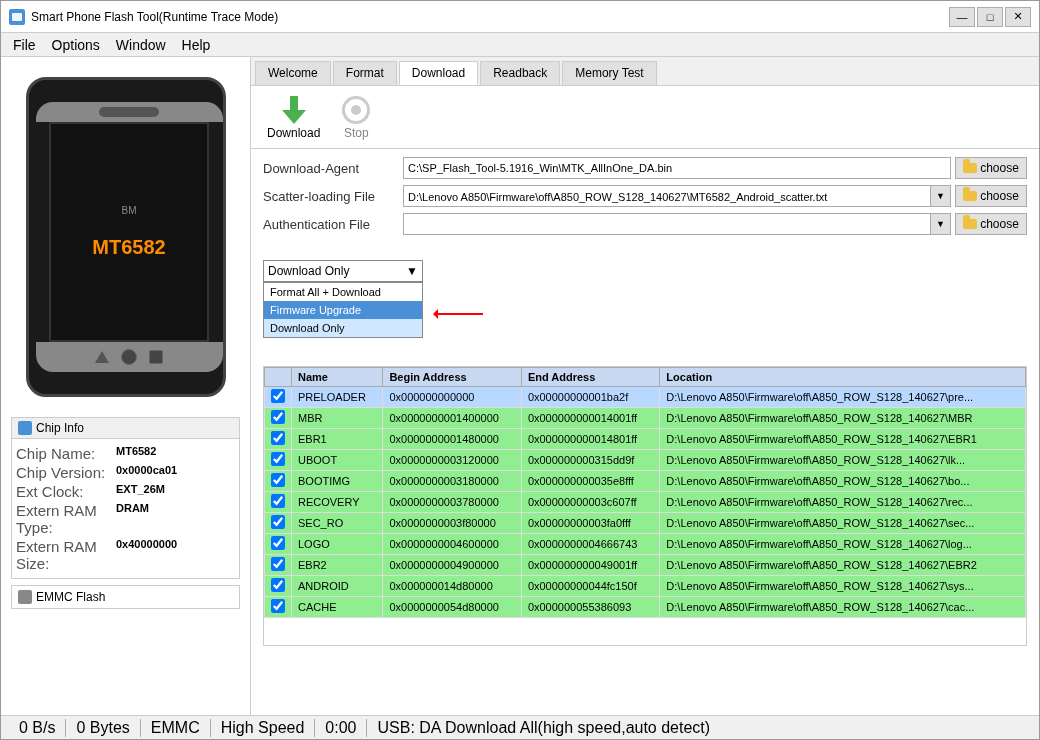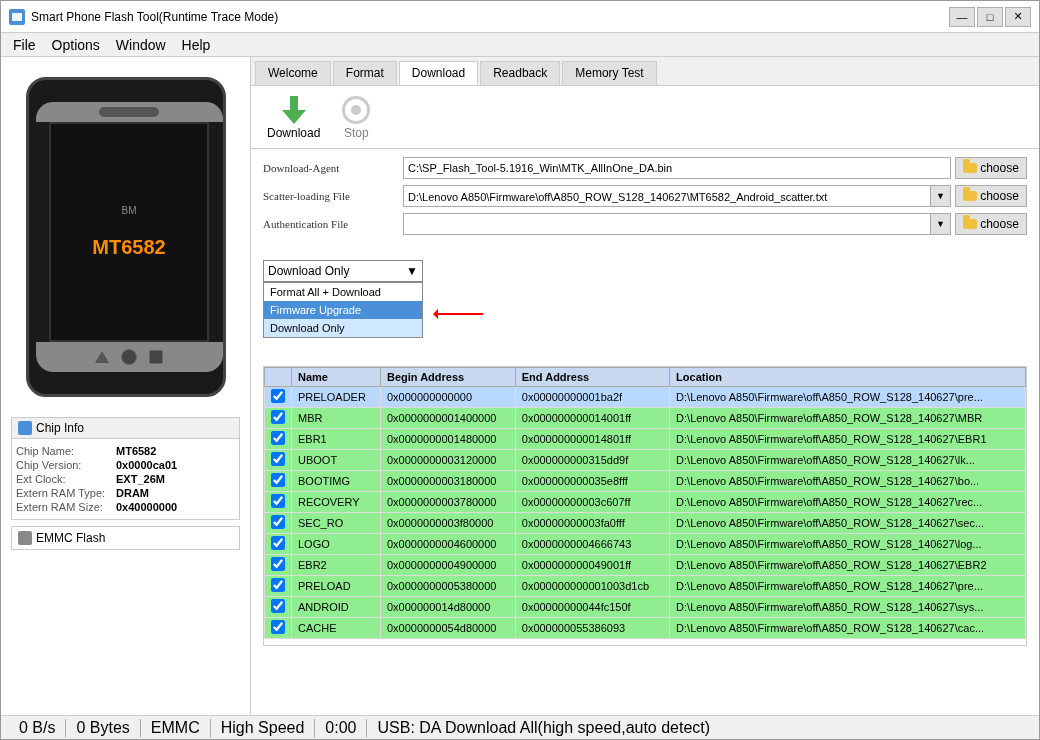"Download-Agent" .form-label { font-family: Liberation Serif, serif -> none; font-size: 11px -> 13px }
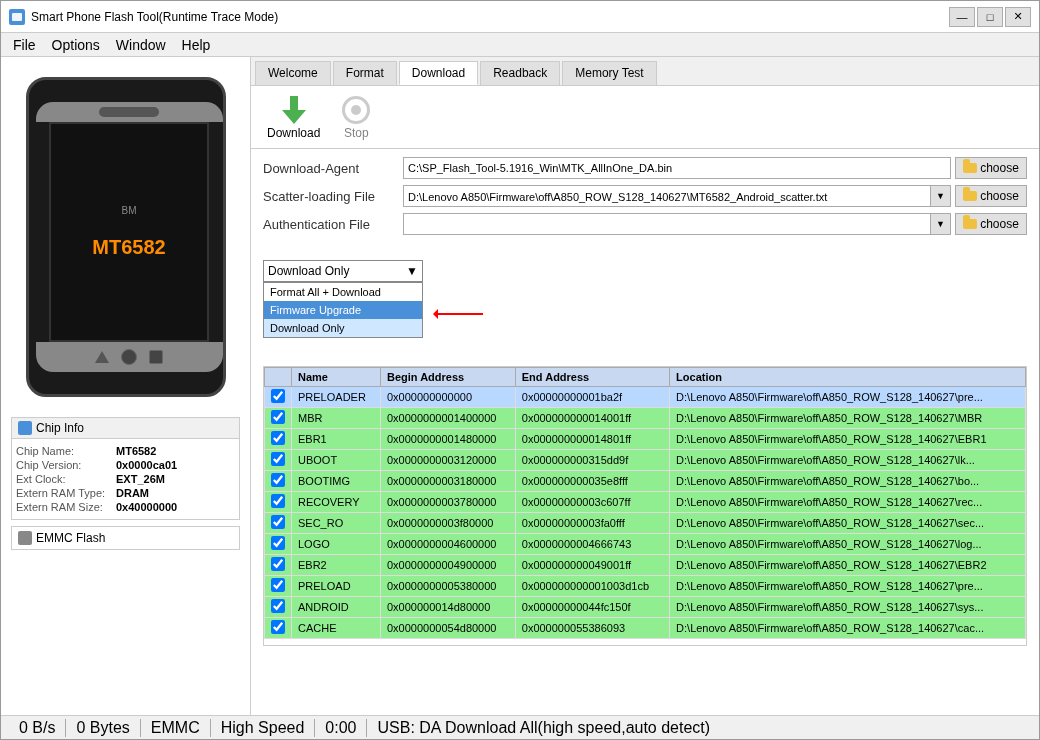"Chip Name:" .chip-label { font-size: 11px -> 15px }
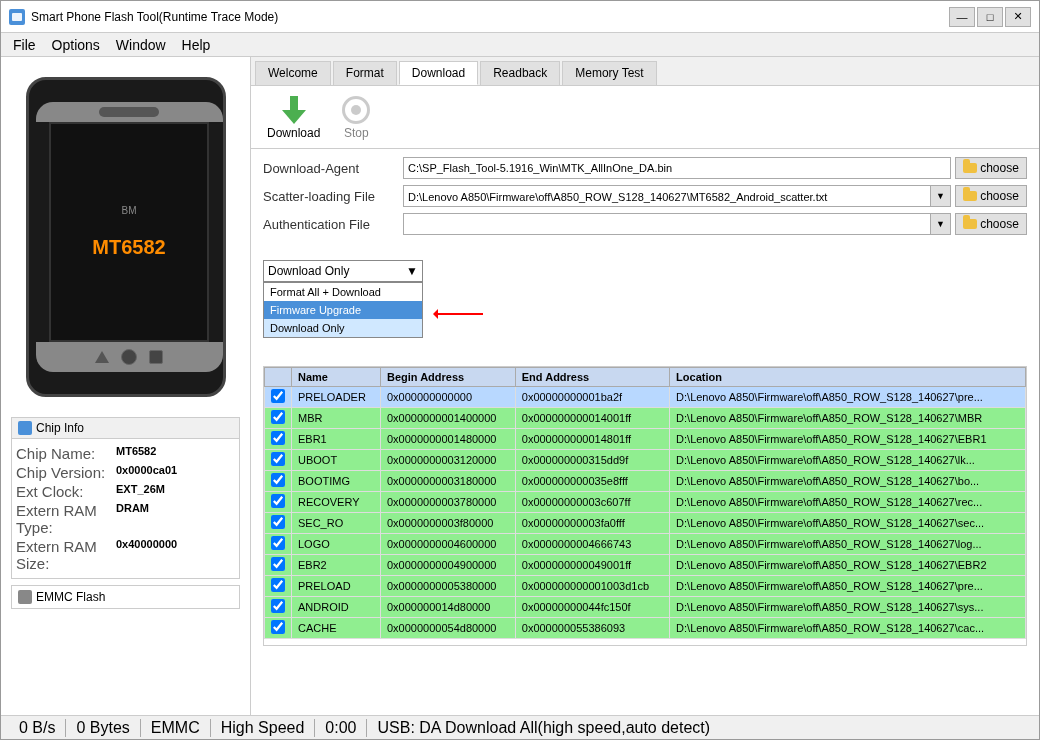"PRELOAD" tr { html: <tr> <td><input></td> <td>PRELOAD</td> <td>0x0000000005380000</td> <td>0x000000000001003d1cb</td> <td>D:\Lenovo A850\Firmware\off\A850_ROW_S128_140627\pre...</td> </tr> -> none }
